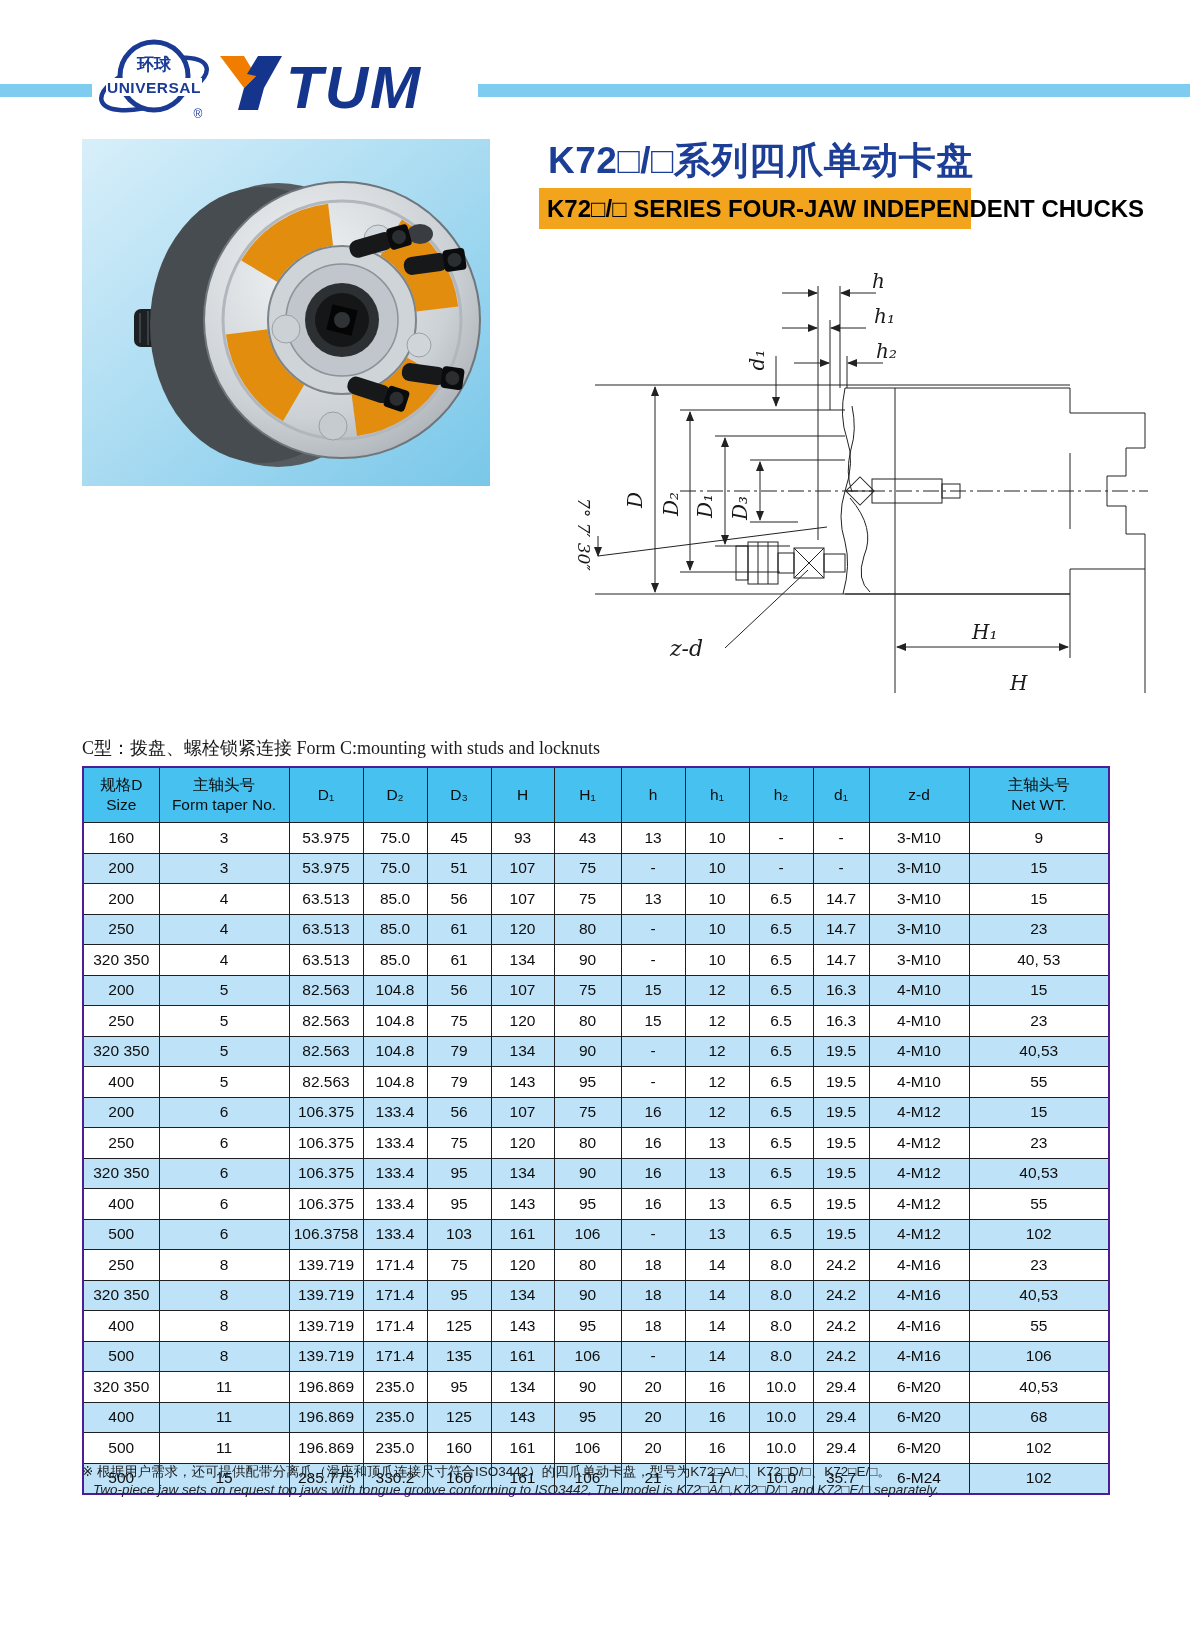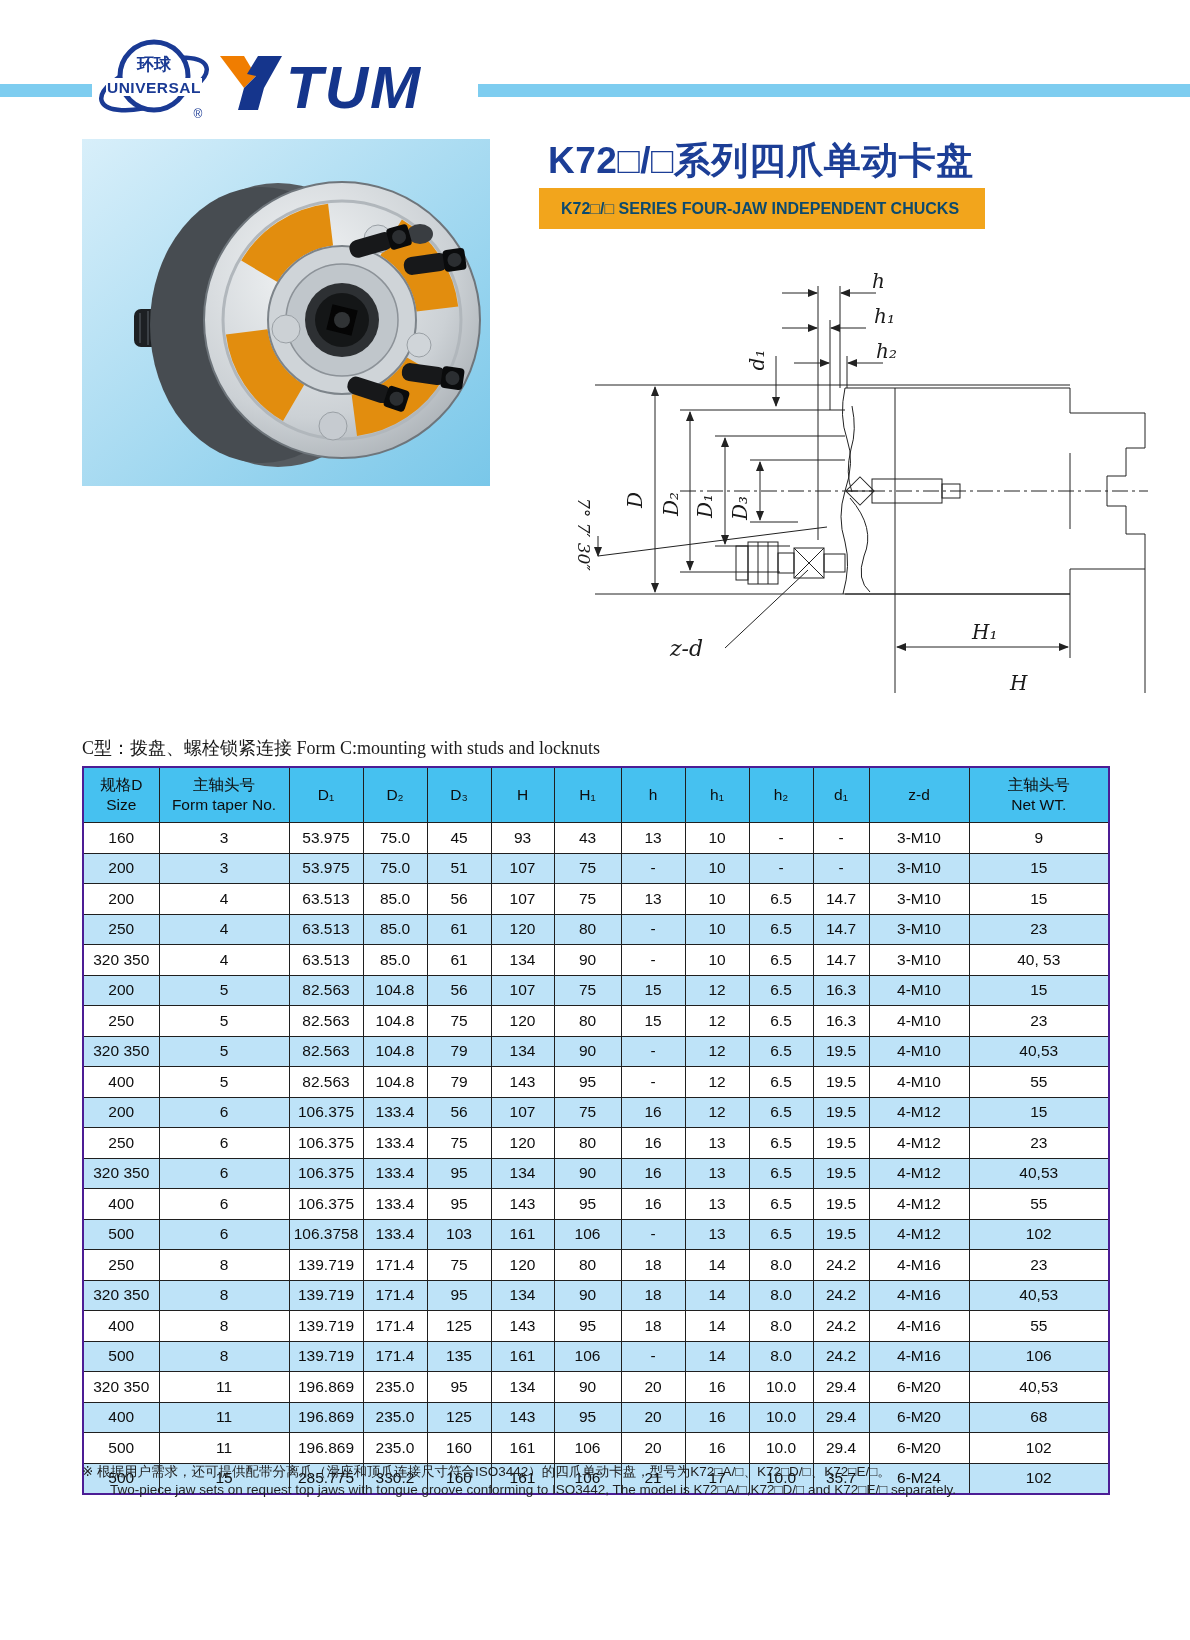"K72□/□ SERIES FOUR-JAW INDEPENDENT" .banner { color: #0c4a6e -> #000000; font-size: 16px -> 24px; padding-left: 22px -> 8px }
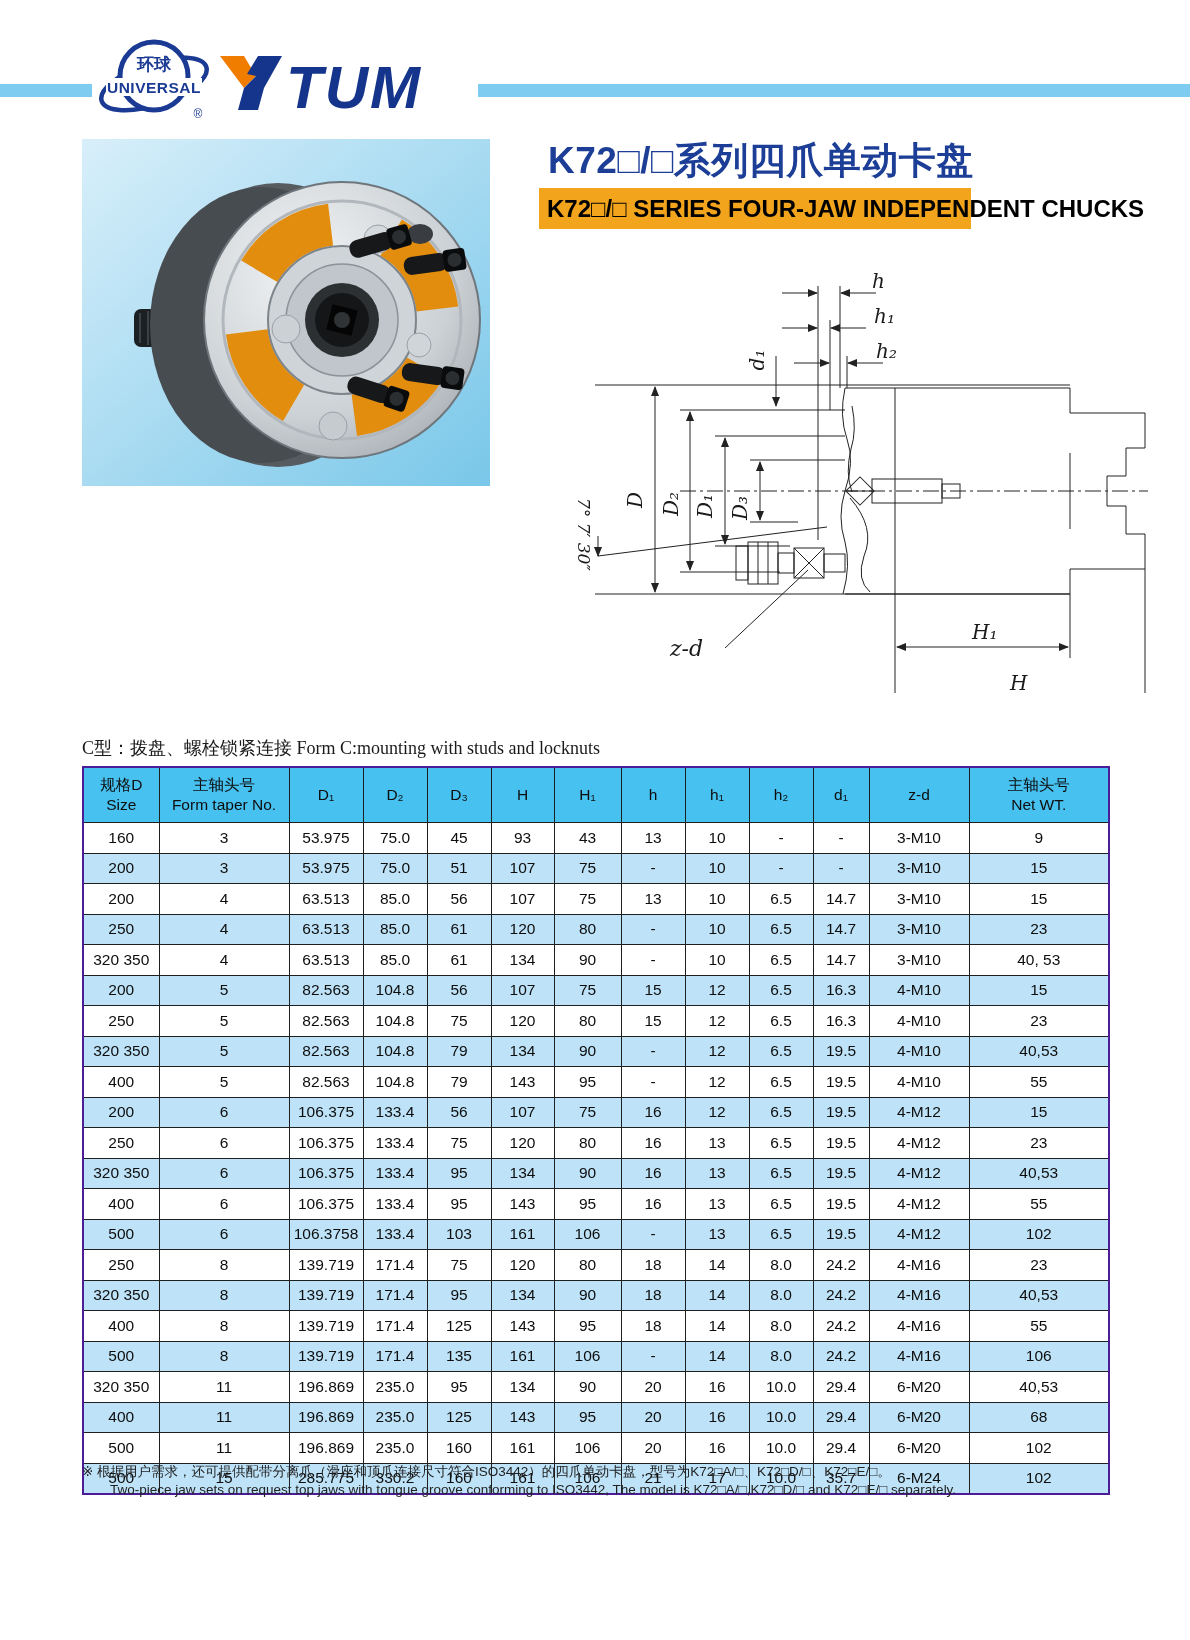"Two-piece jaw sets on request" .notes .en { font-style: none -> italic; padding-left: 28px -> 11px }
